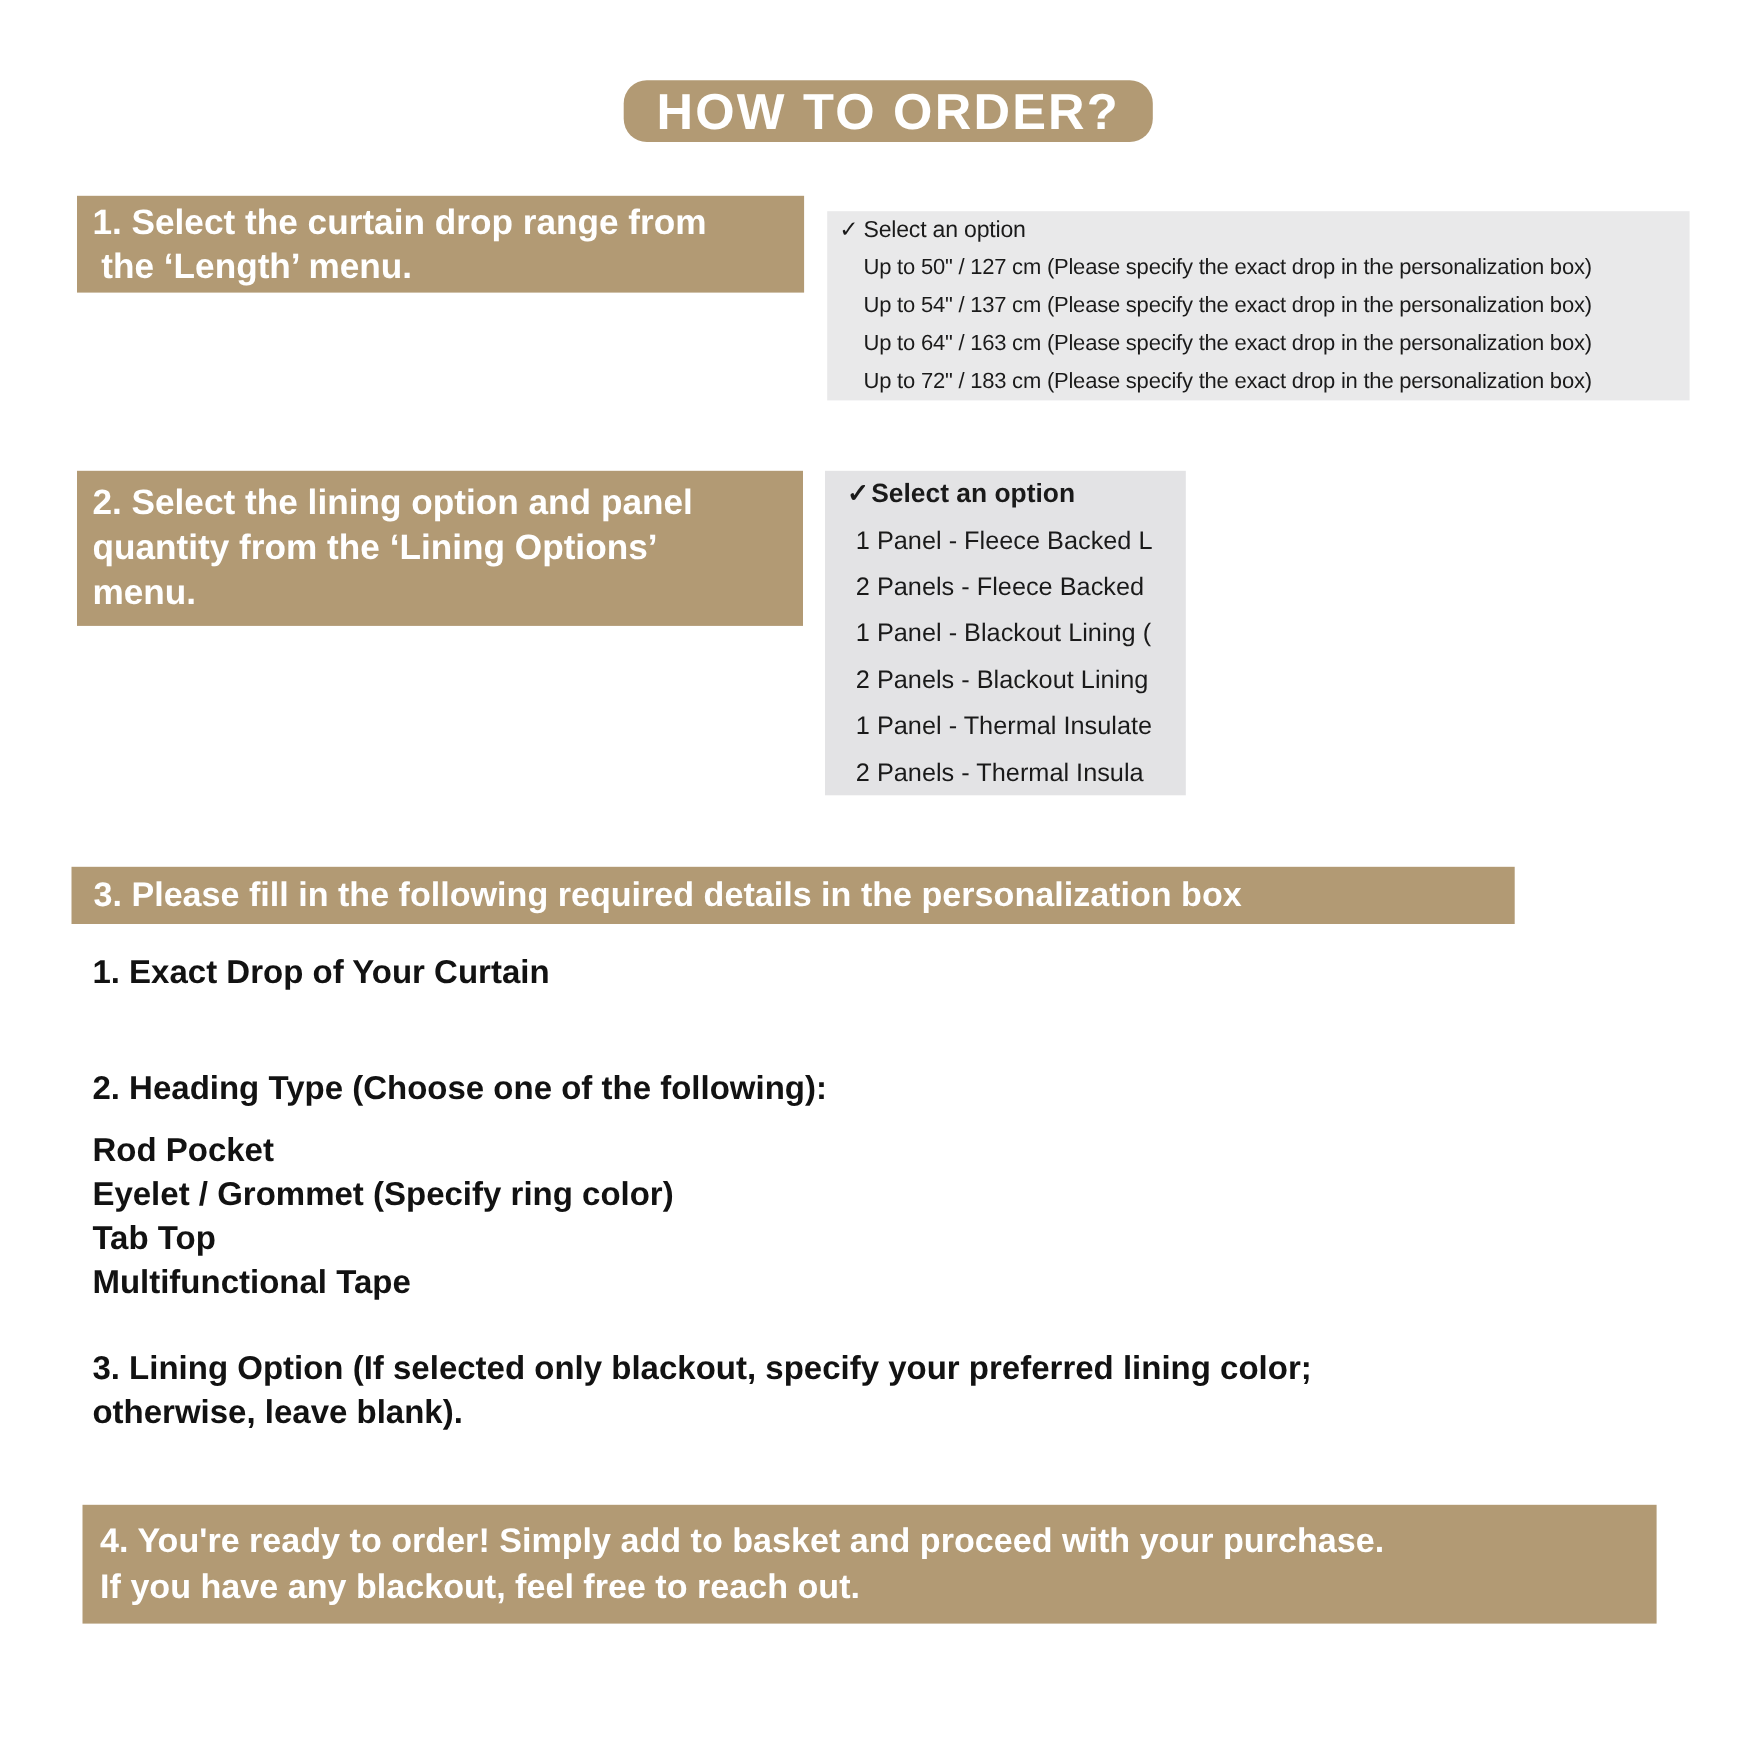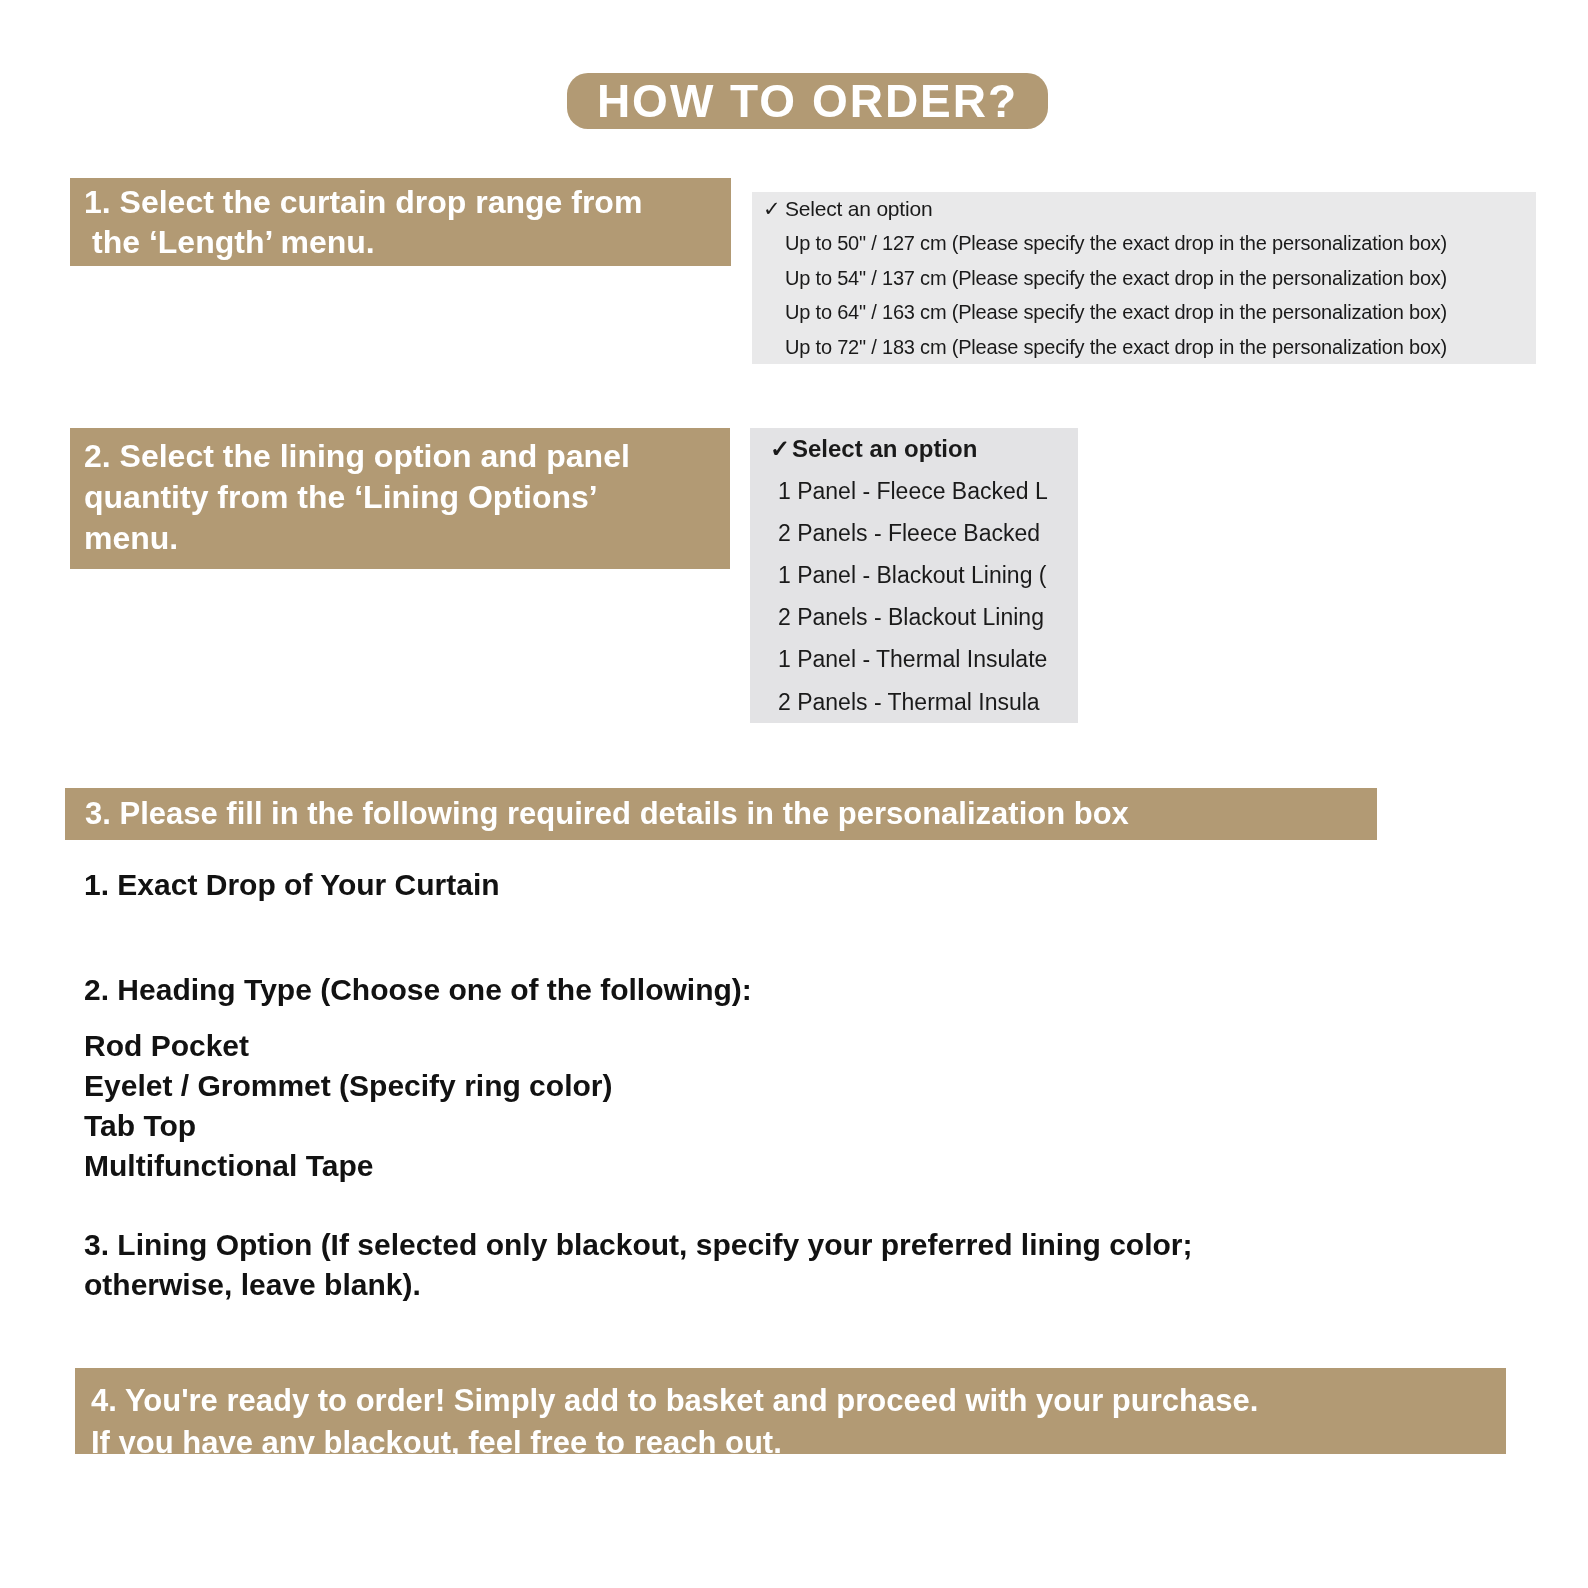"4. You're ready to order!" .step4-box { height: 86px -> 108px }
